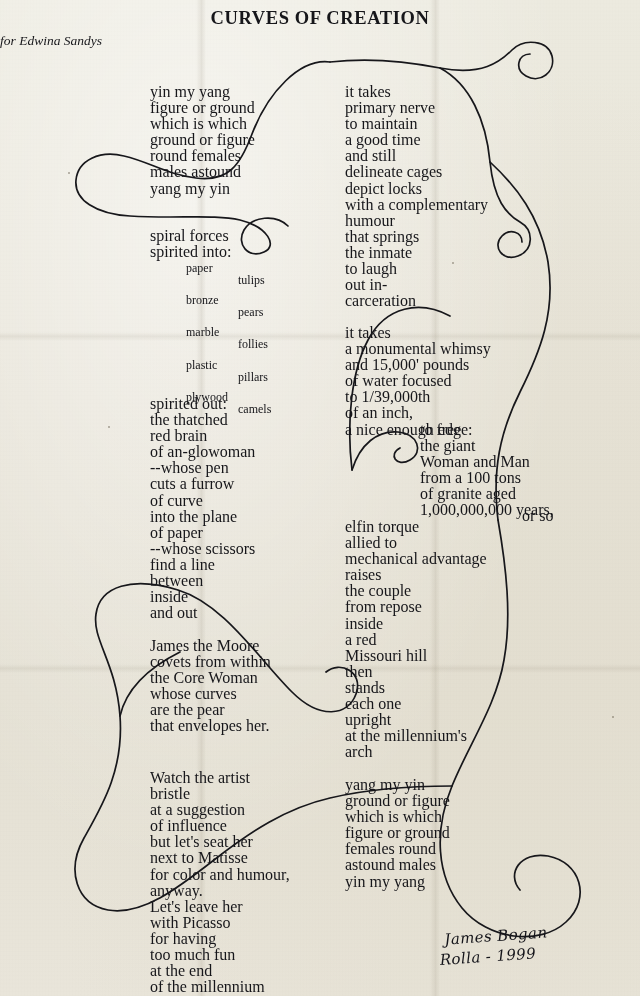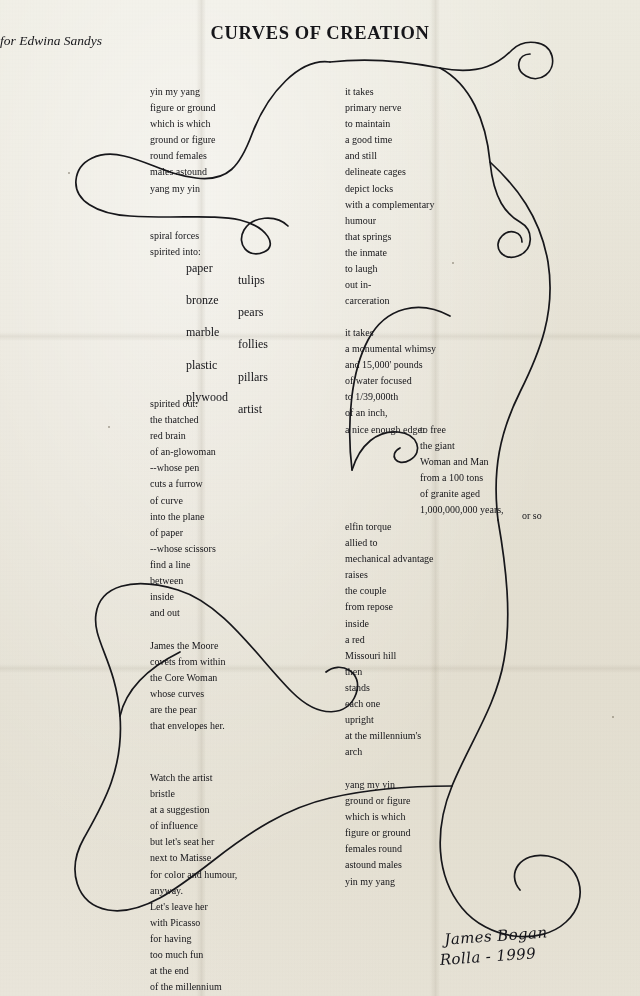"CURVES OF CREATION" .title { top: 23px -> 8px }
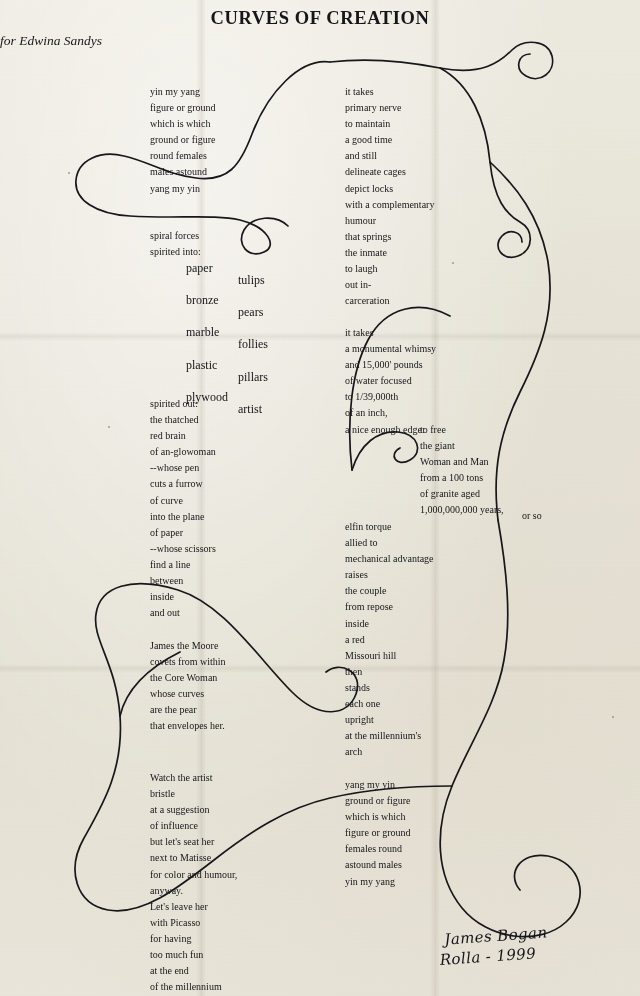"yin my yang" .block { font-size: 10px -> 16px }
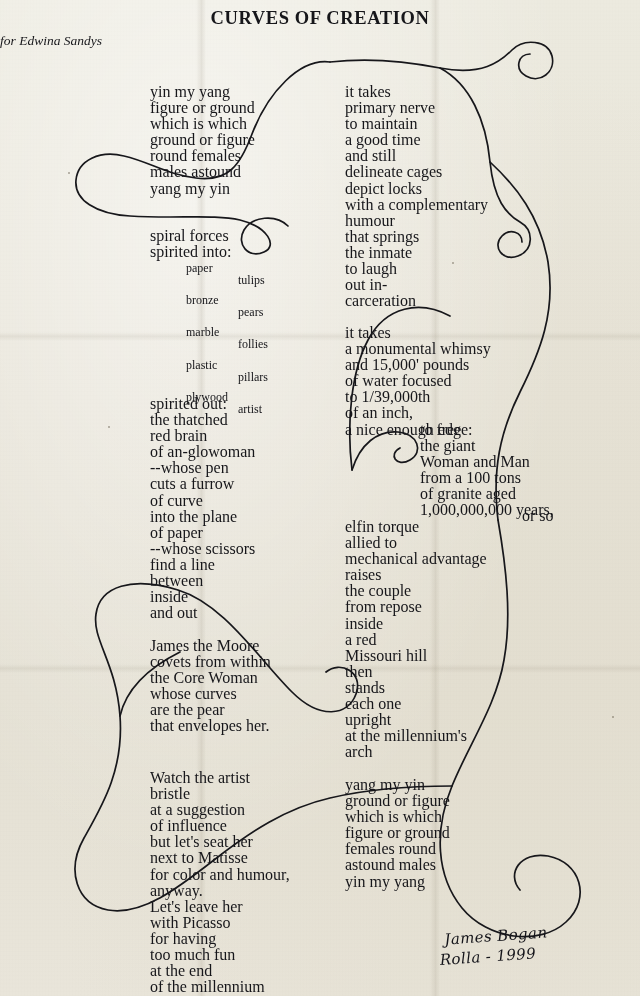"tulips" div.col-indent { text: artist -> camels }
